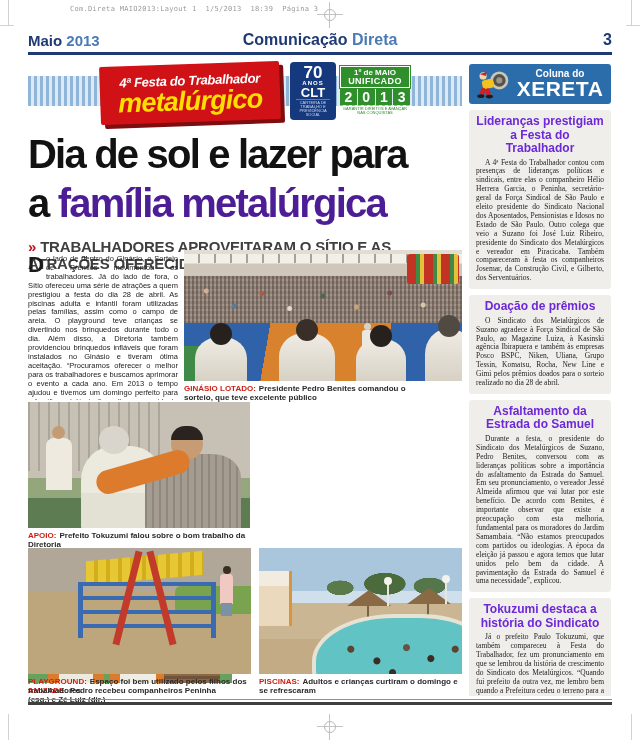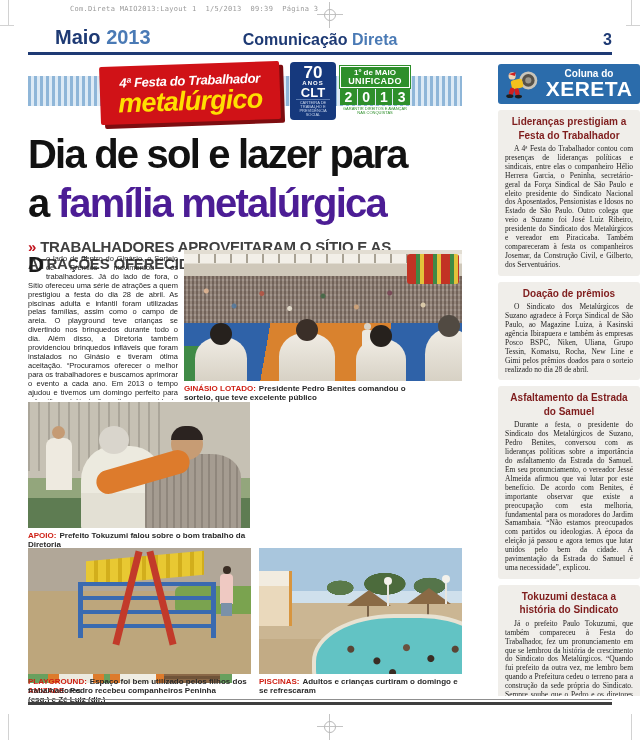"Com.Direta MAIO2013:Layout 1 1/5/2013" div.printline { text: 09:39 -> 18:39 }
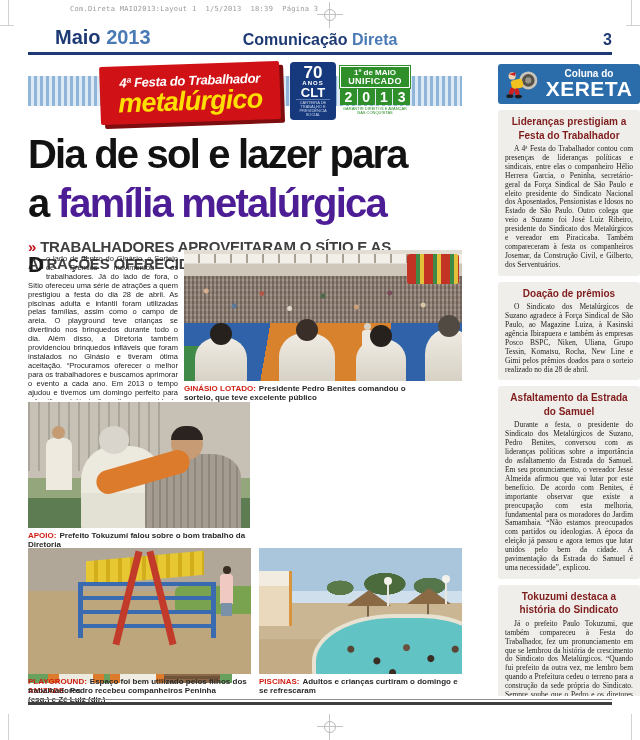"Maio 2013" .m-left { font-size: 20px -> 15px; margin-left: 27px -> none }
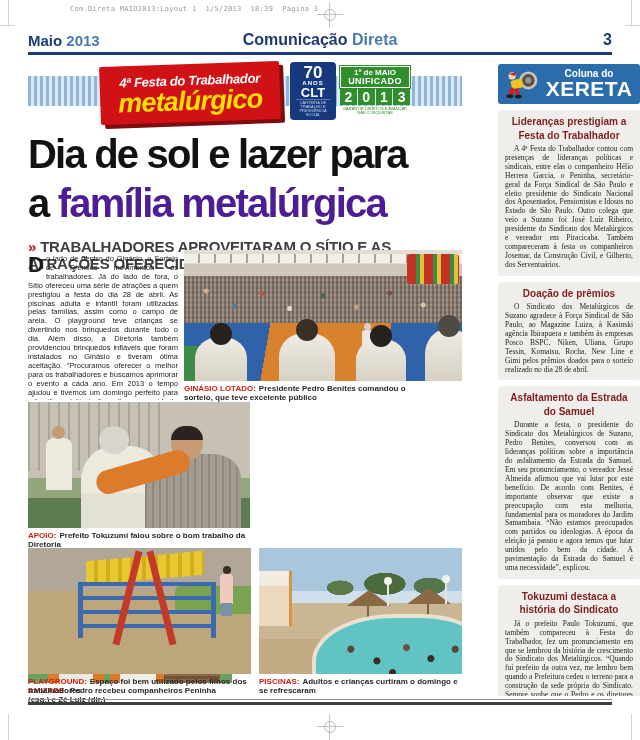"Coluna do" .xcol { left: 498px -> 469px }
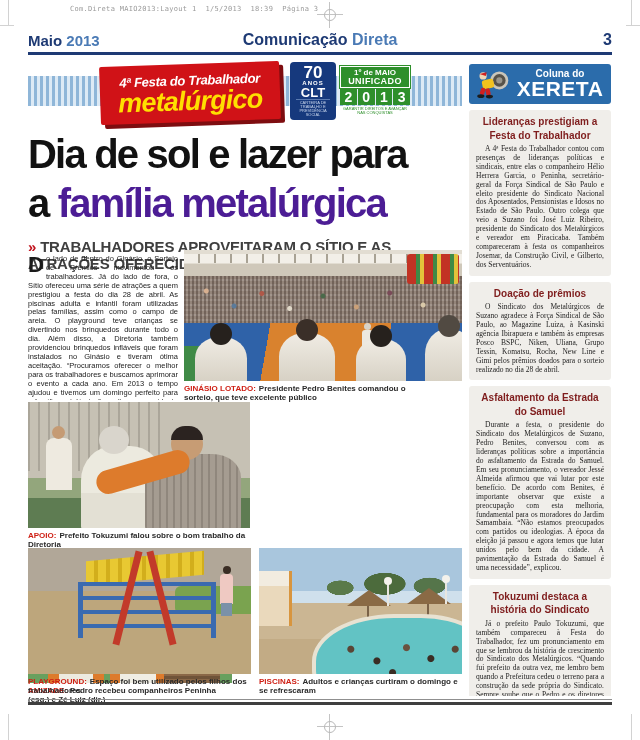"Lideranças prestigiam a Festa do" .xart h3 { color: #7f1d1d -> #6d28d9; font-size: 10px -> 12px }
